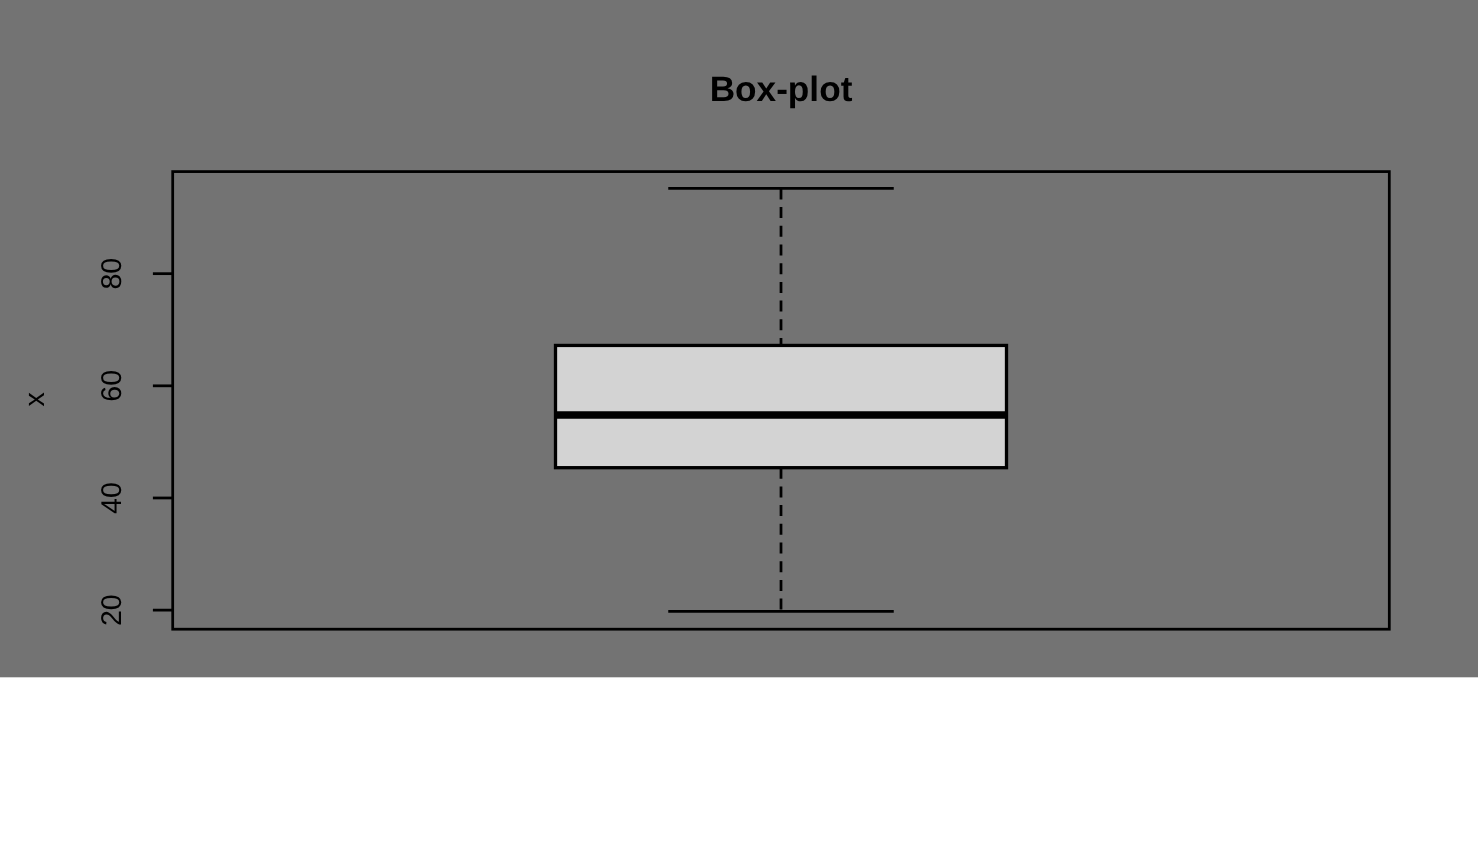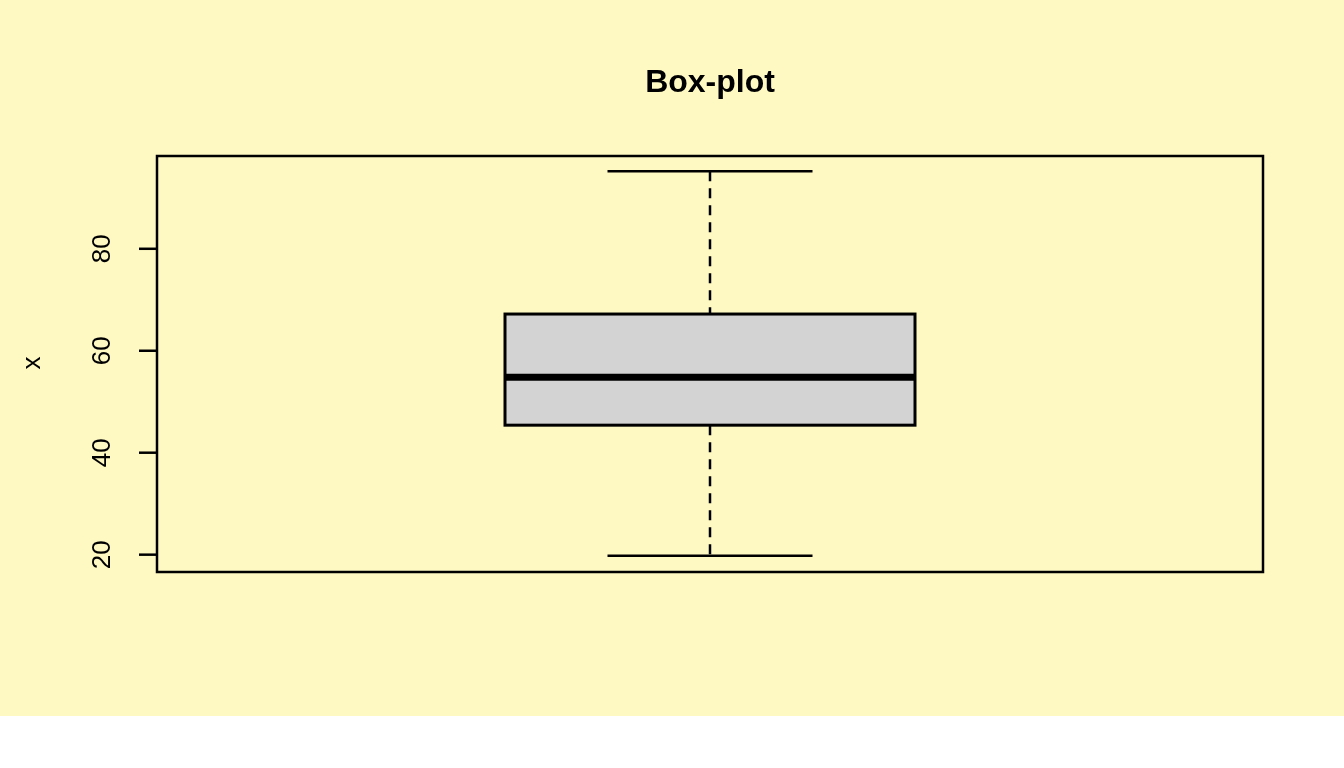"Box-plot" .figure-canvas { background: #fef9c3 -> #737373; height: 716px -> 616px }
